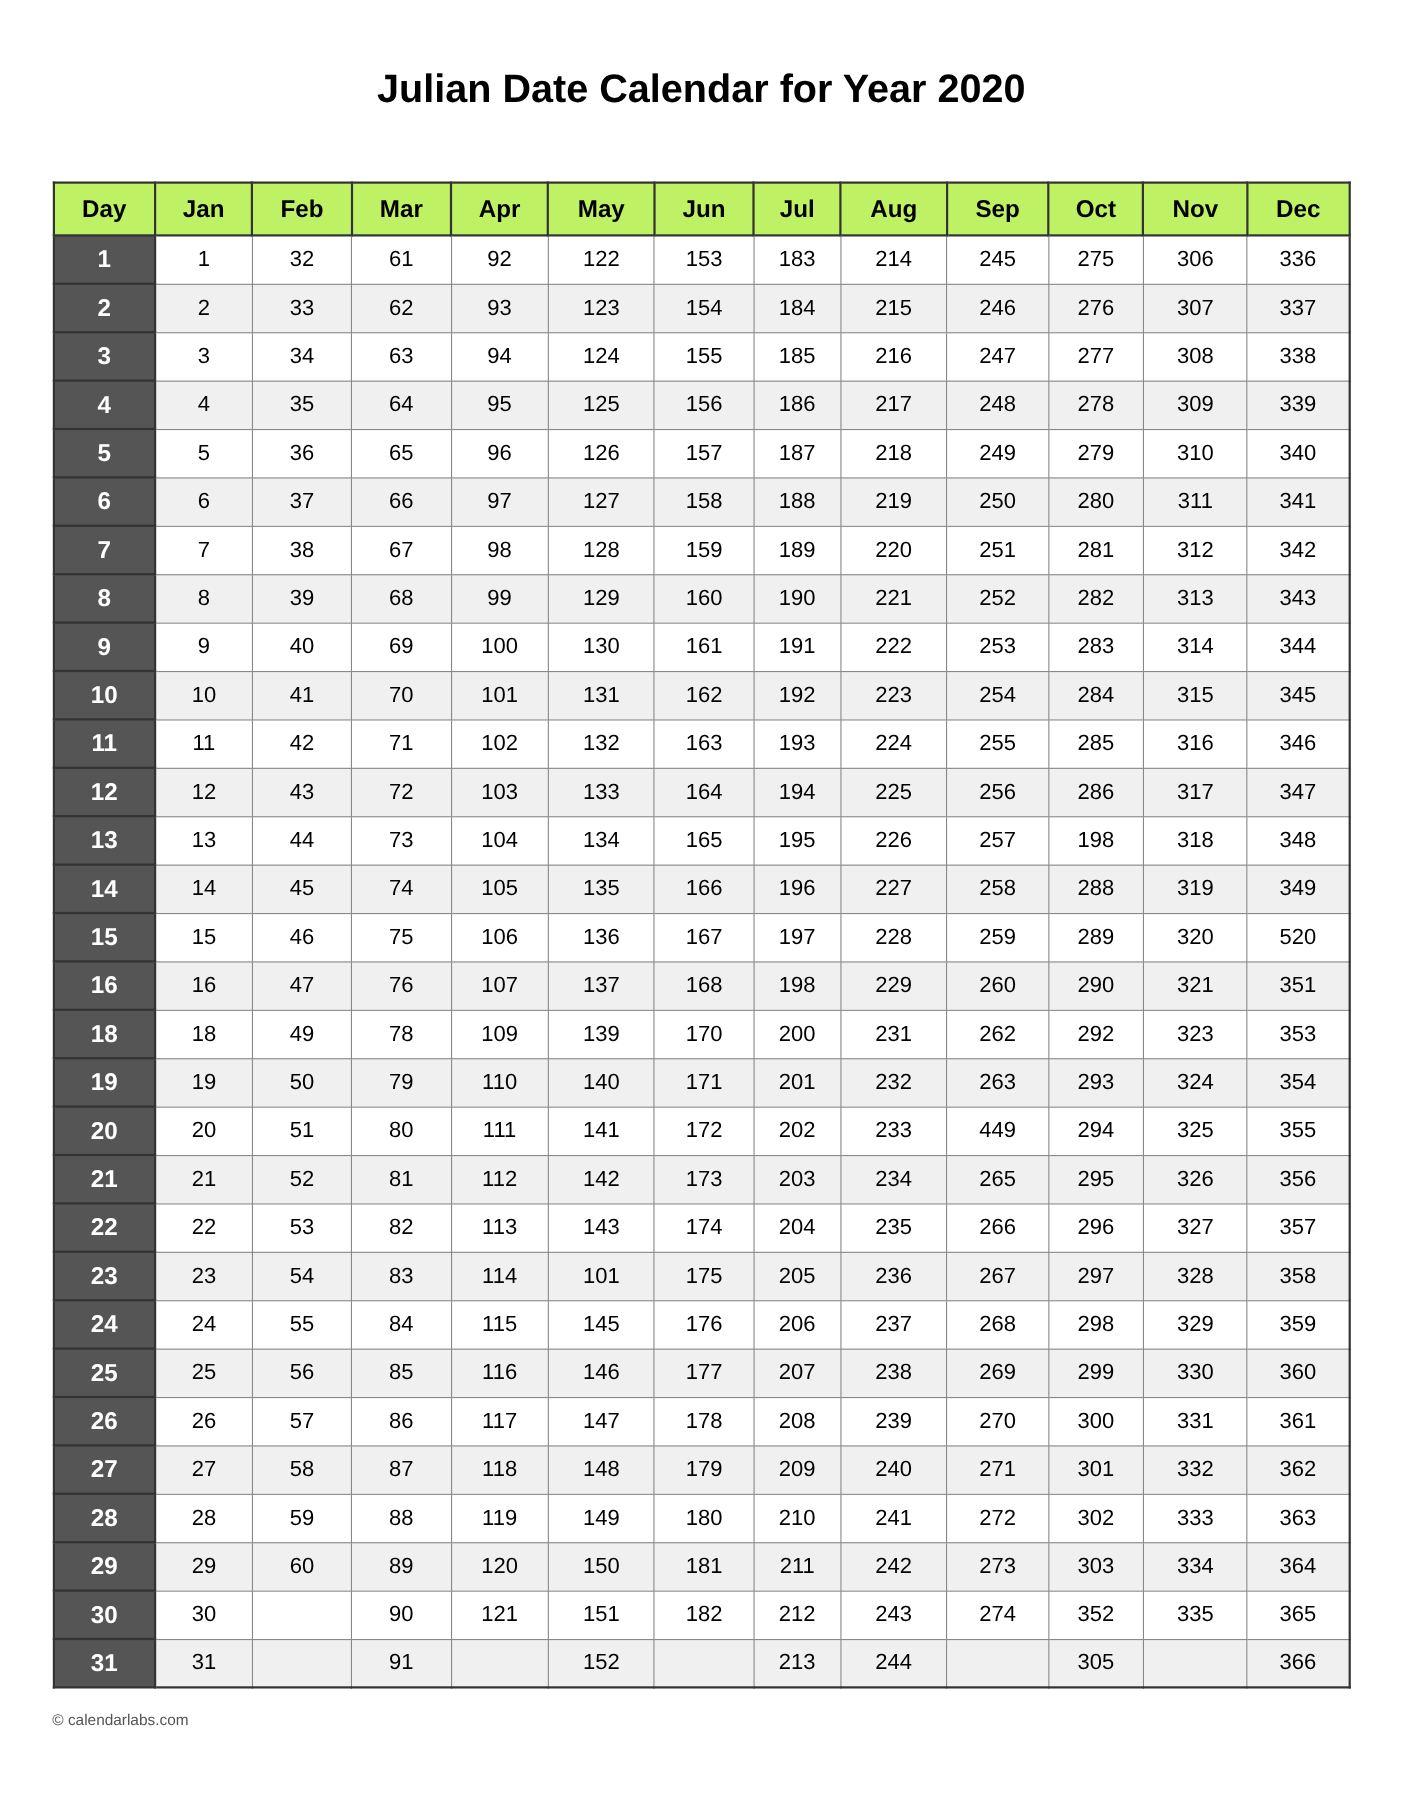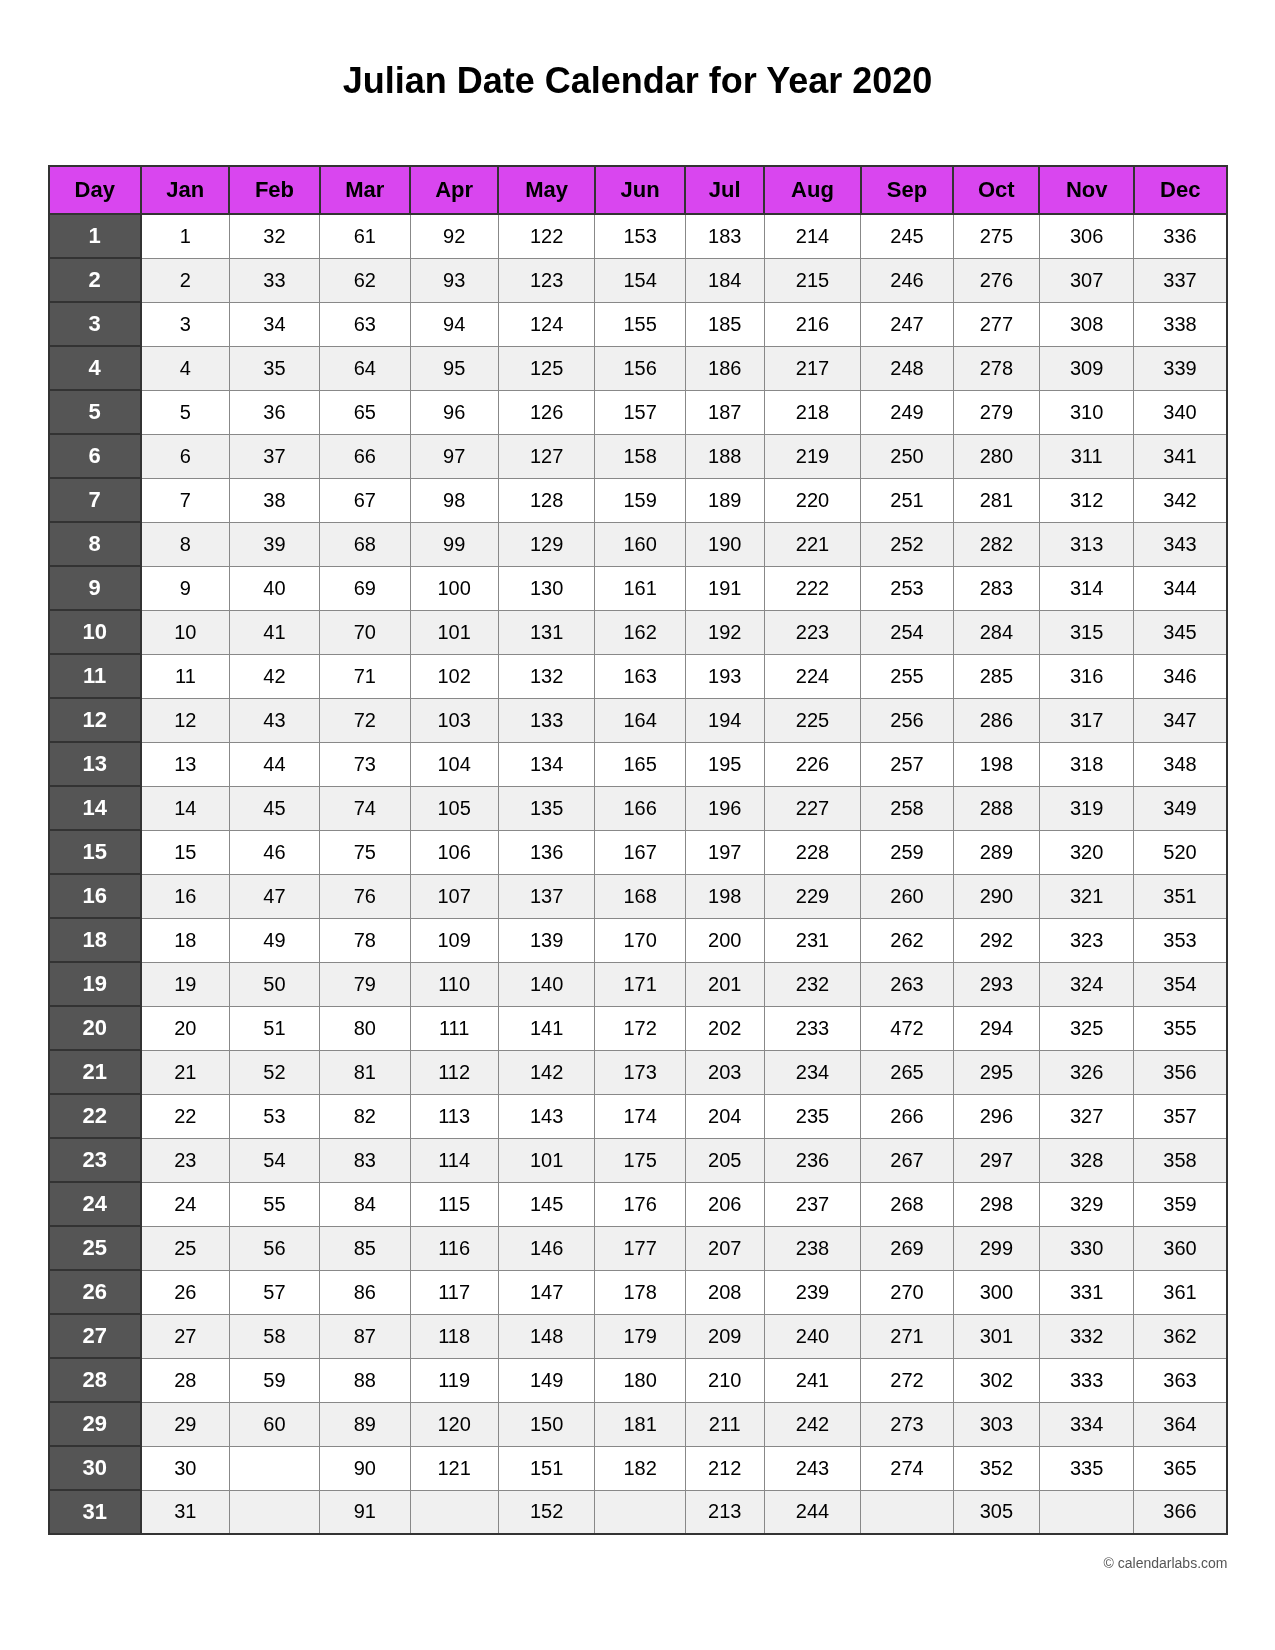"Day" thead tr th { background-color: #d946ef -> #bef264 }
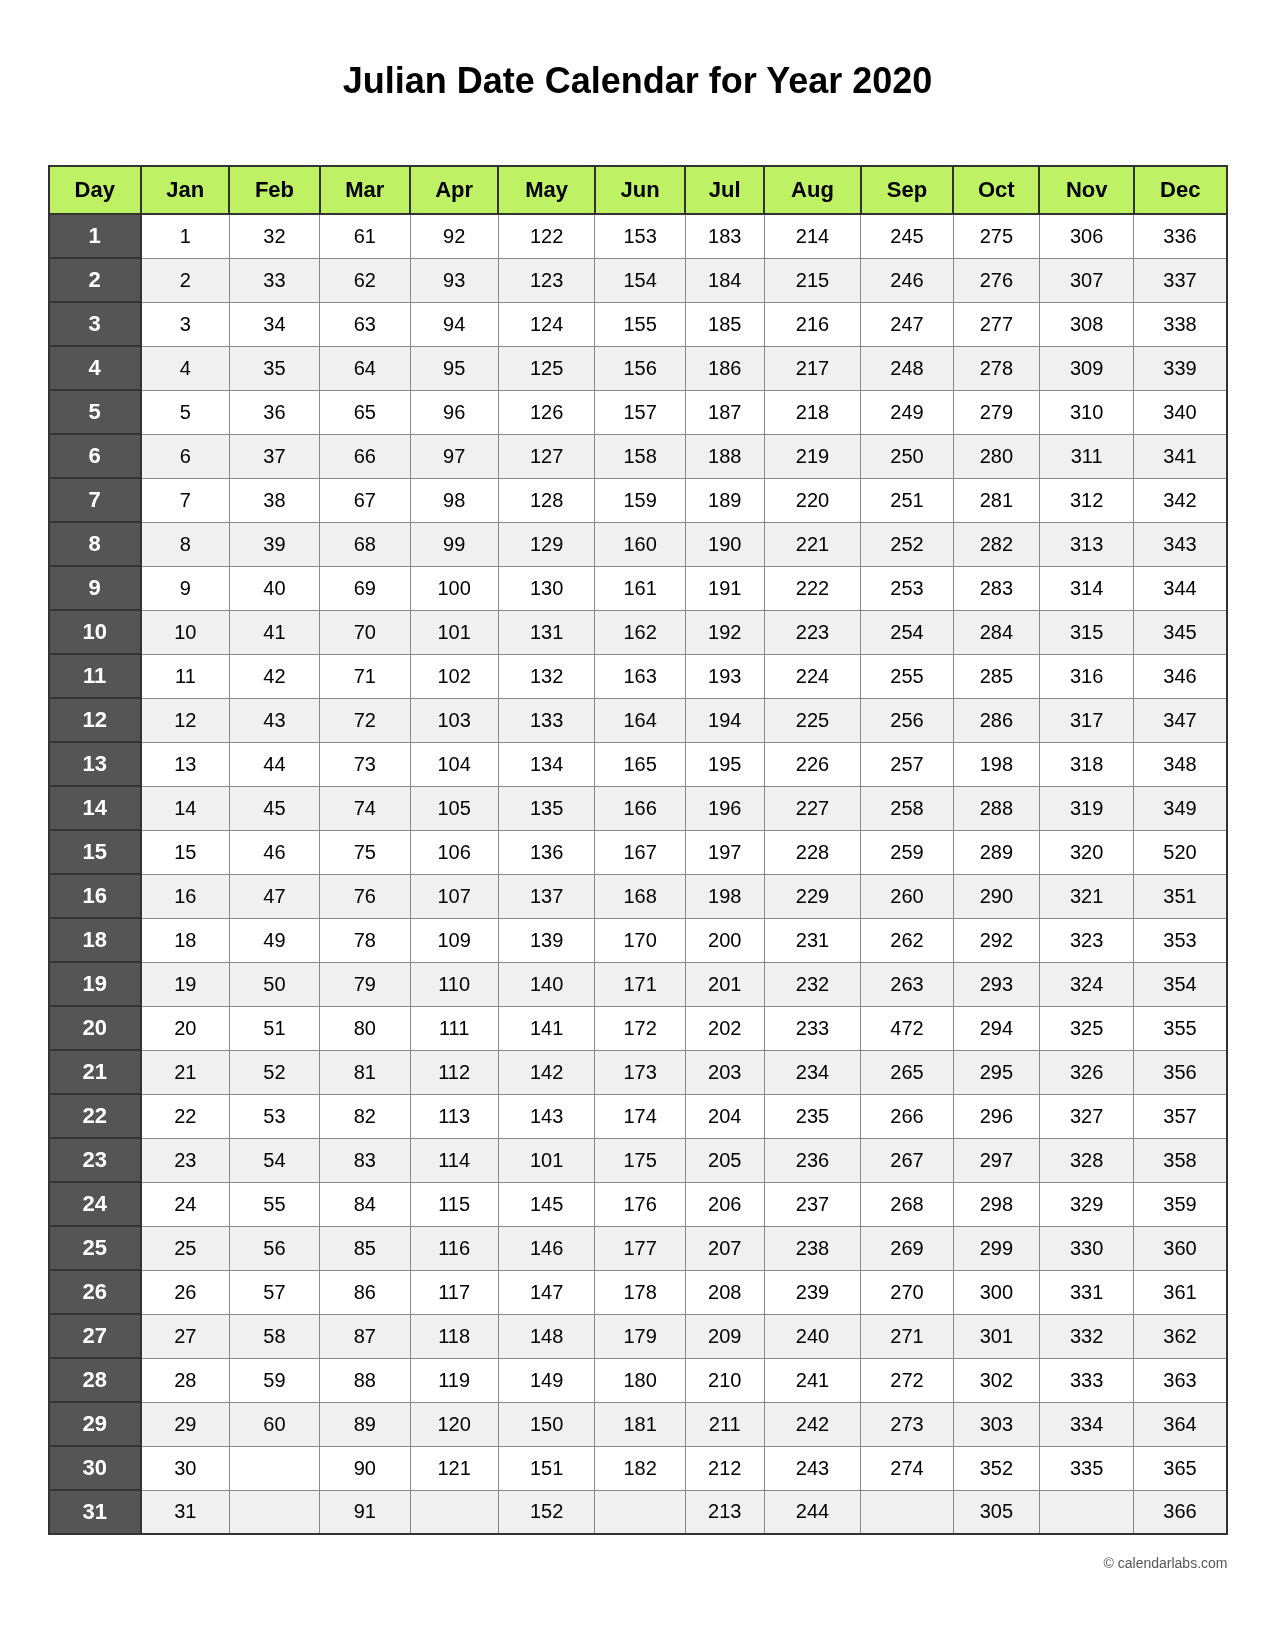"472" td { text: 472 -> 449 }
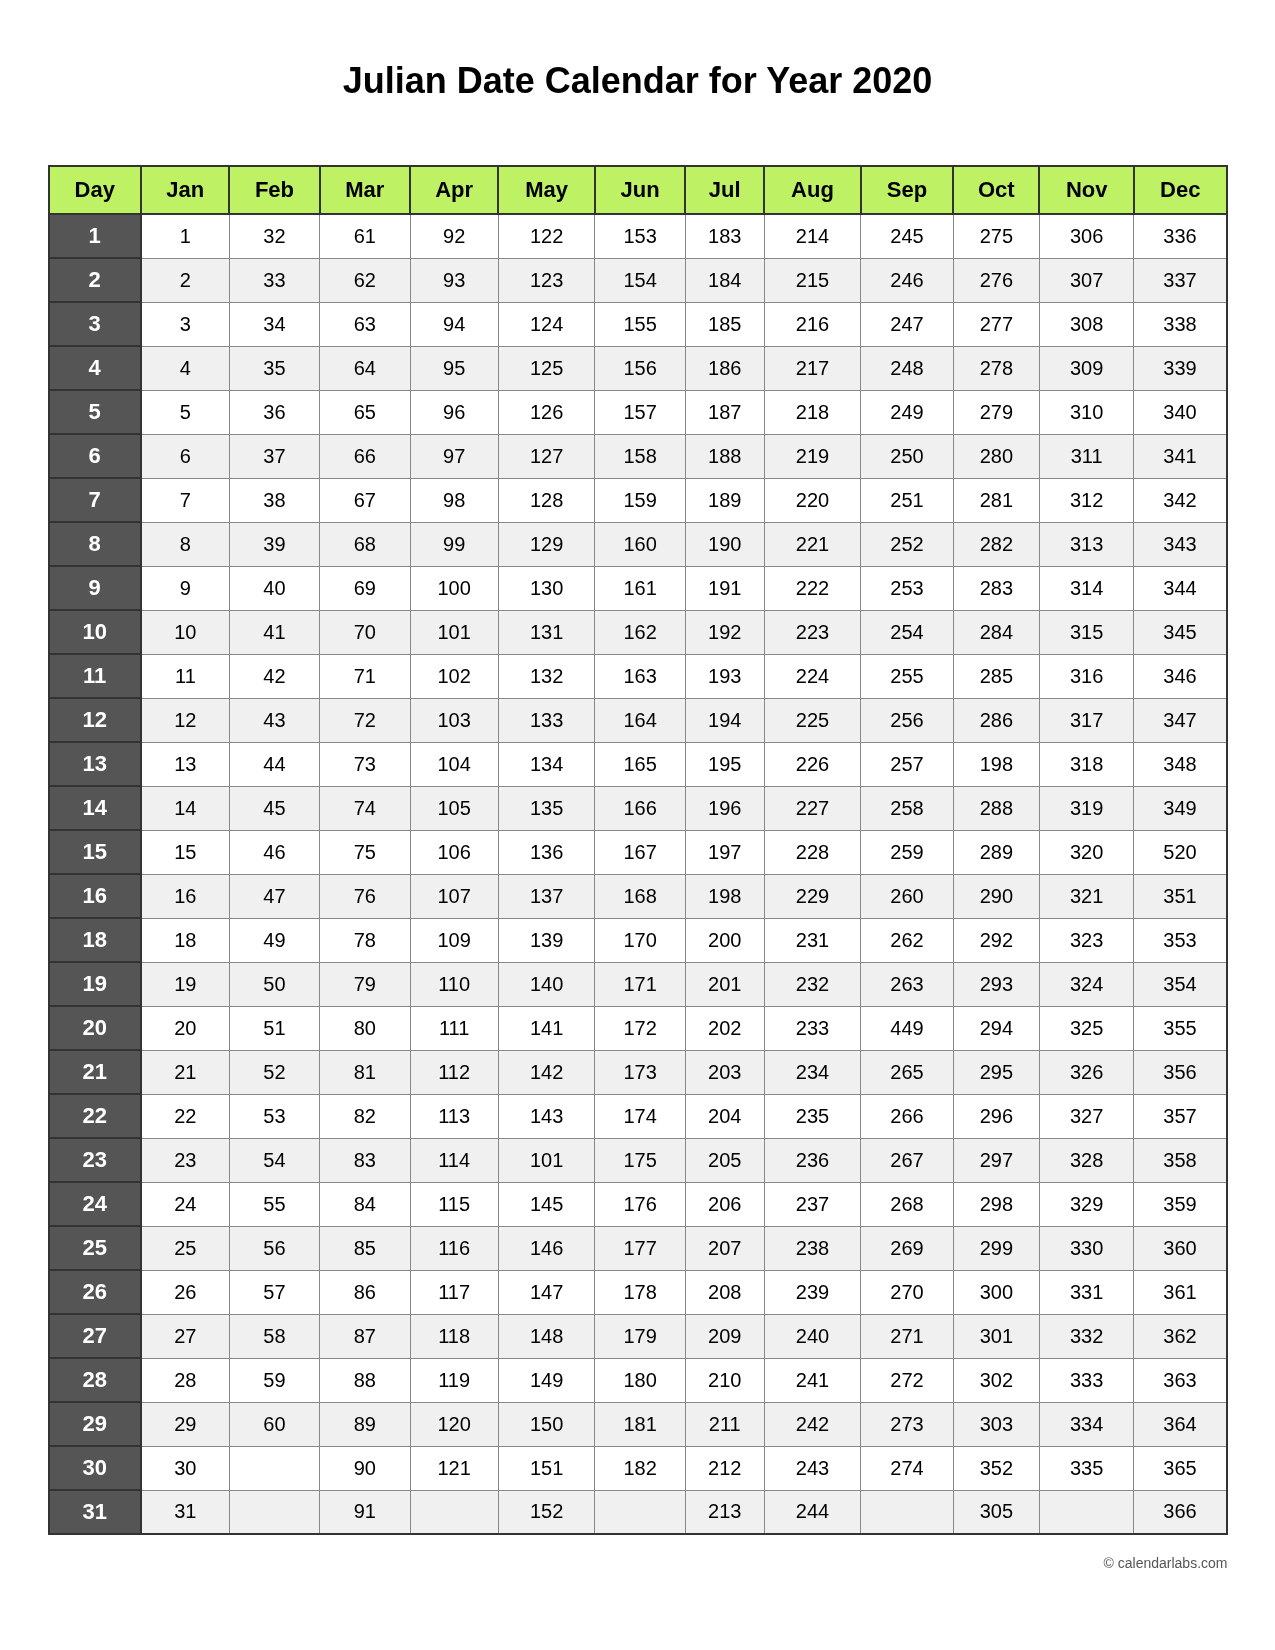"© calendarlabs.com" .footer { text-align: right -> none }
